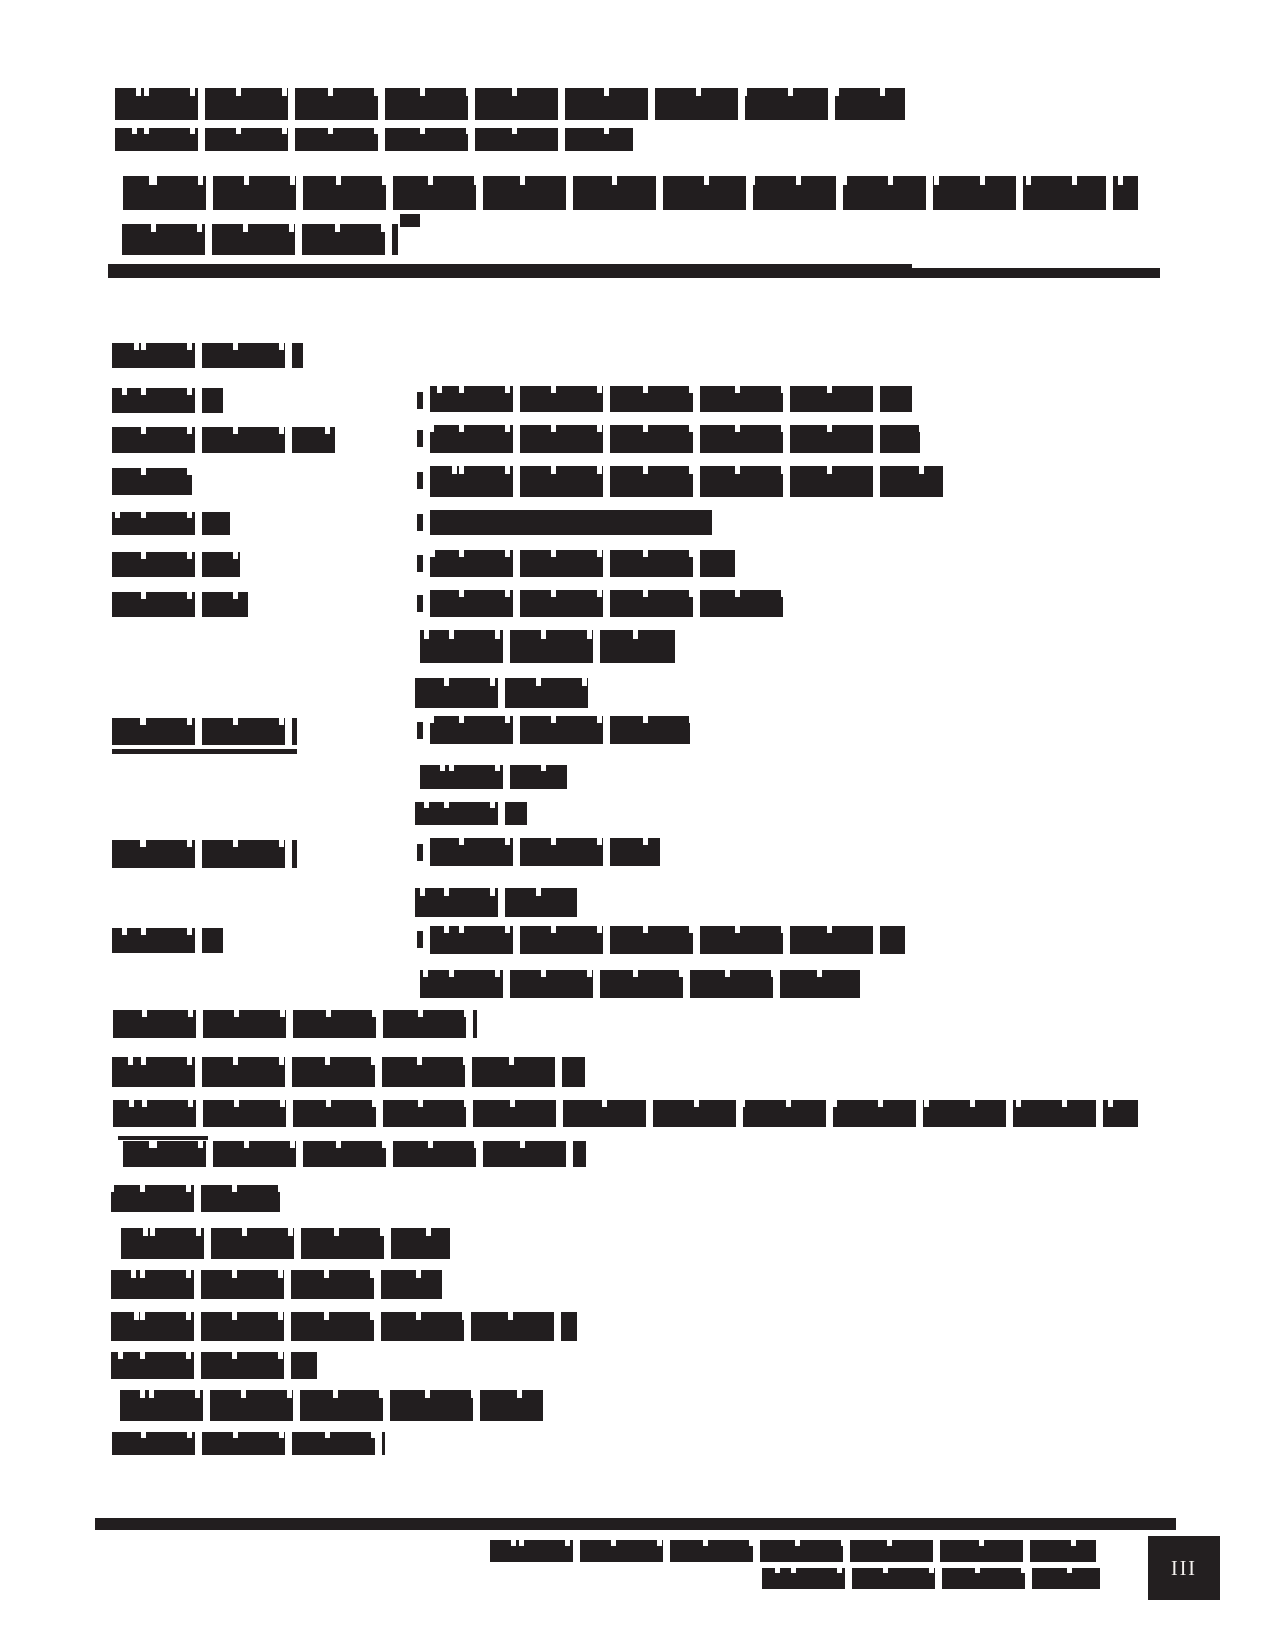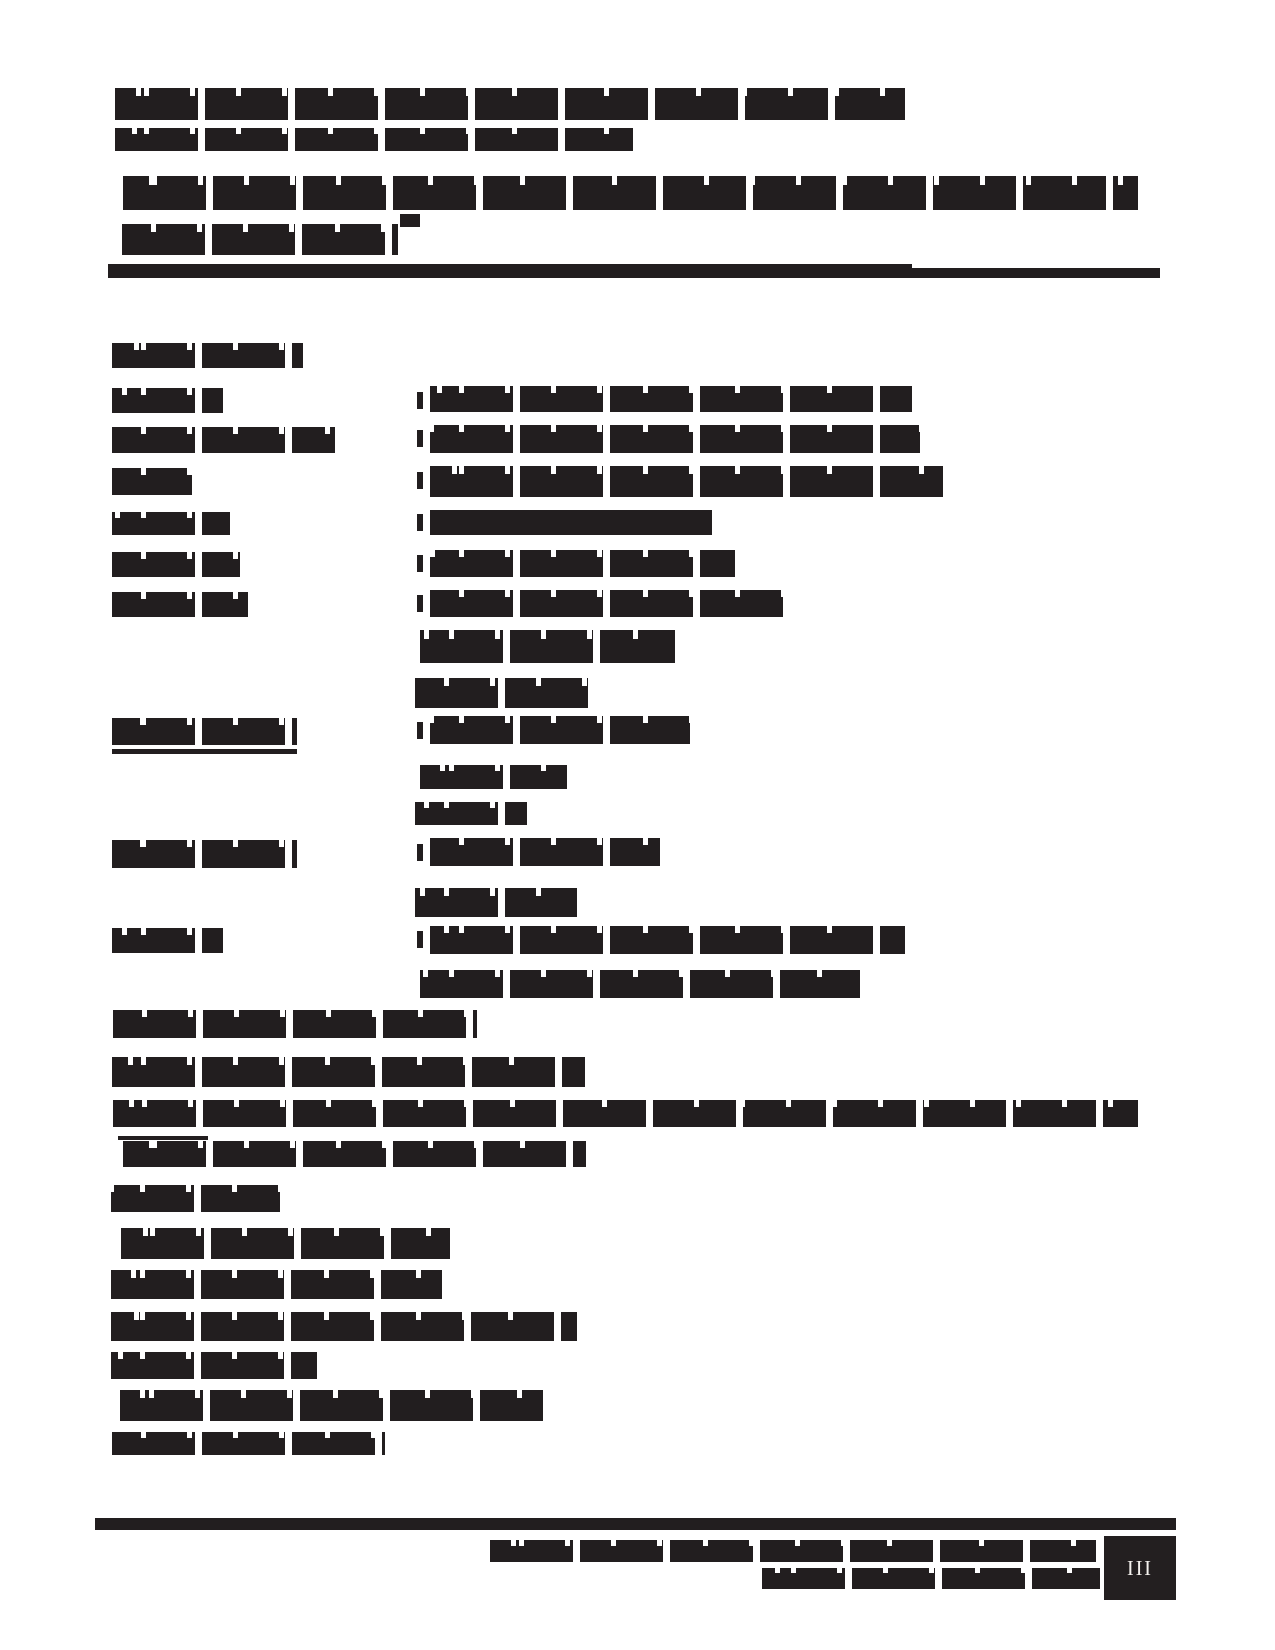"III" div.page-number-box { margin-left: none -> 44px }
